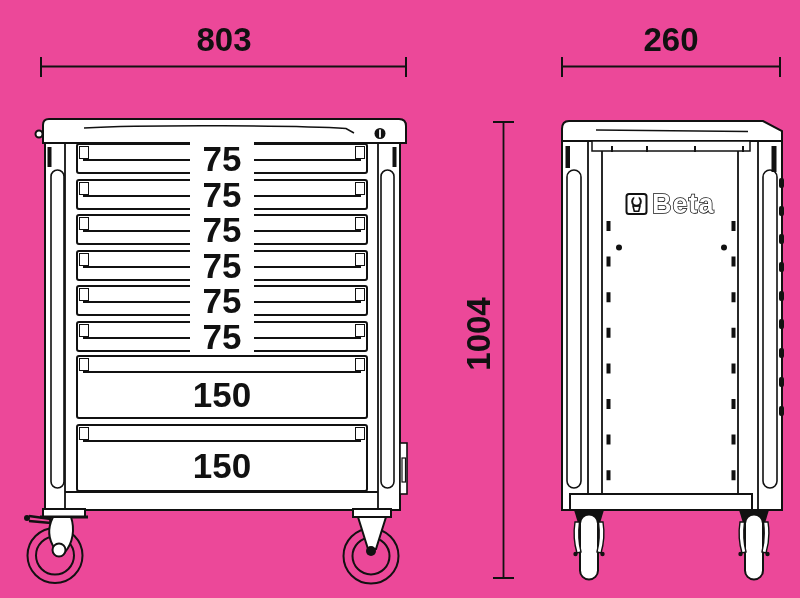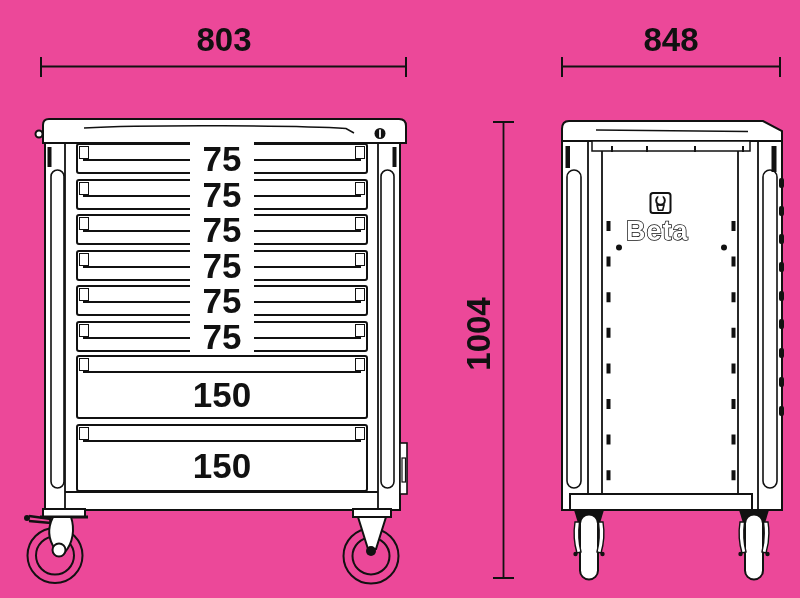"848" div.dimlabel { text: 848 -> 260 }
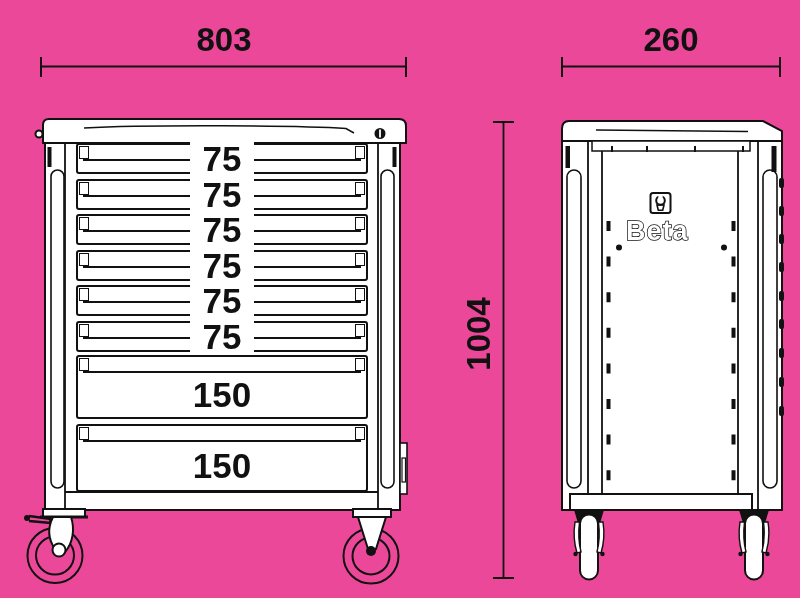"Beta" .logo { flex-direction: column -> none }
